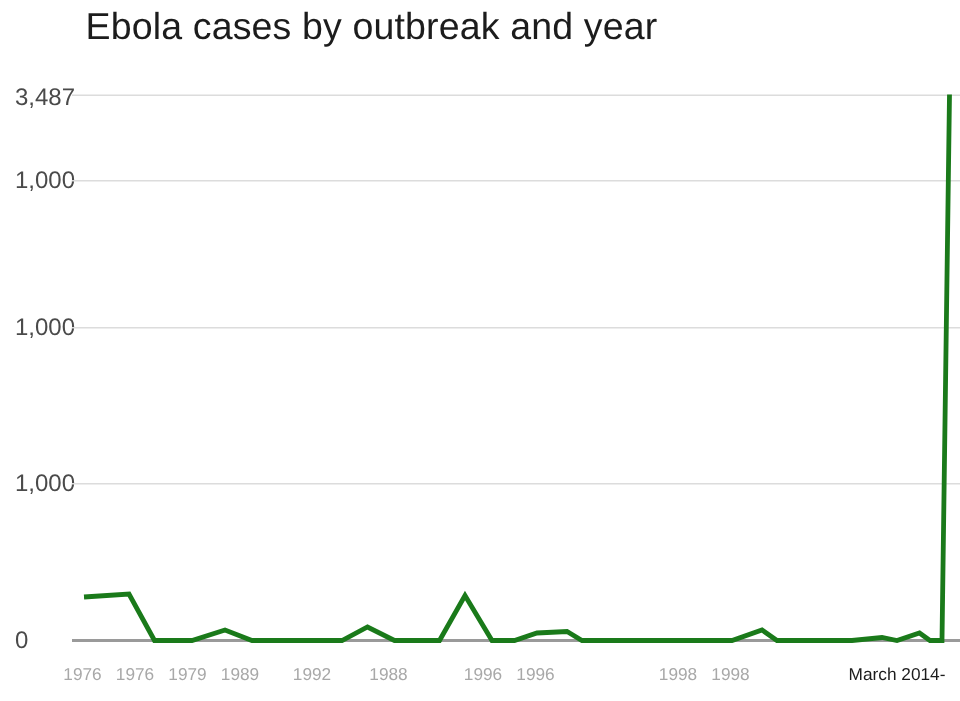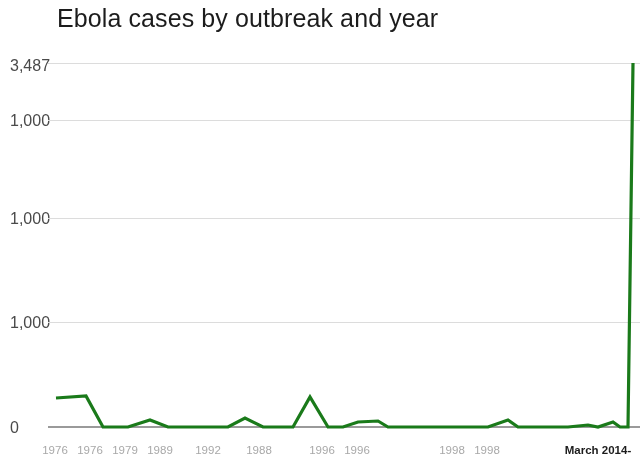"March 2014-" .xtick.highlight { font-weight: bold -> normal }
